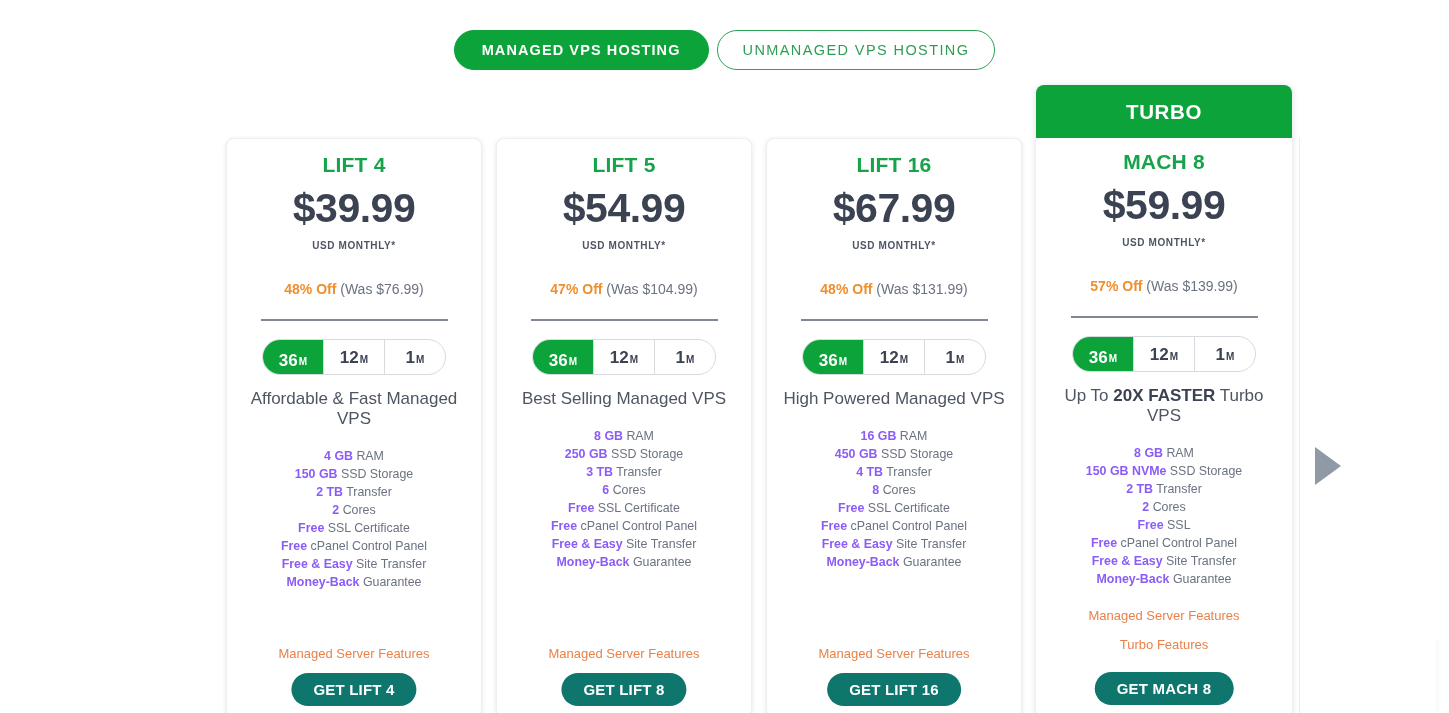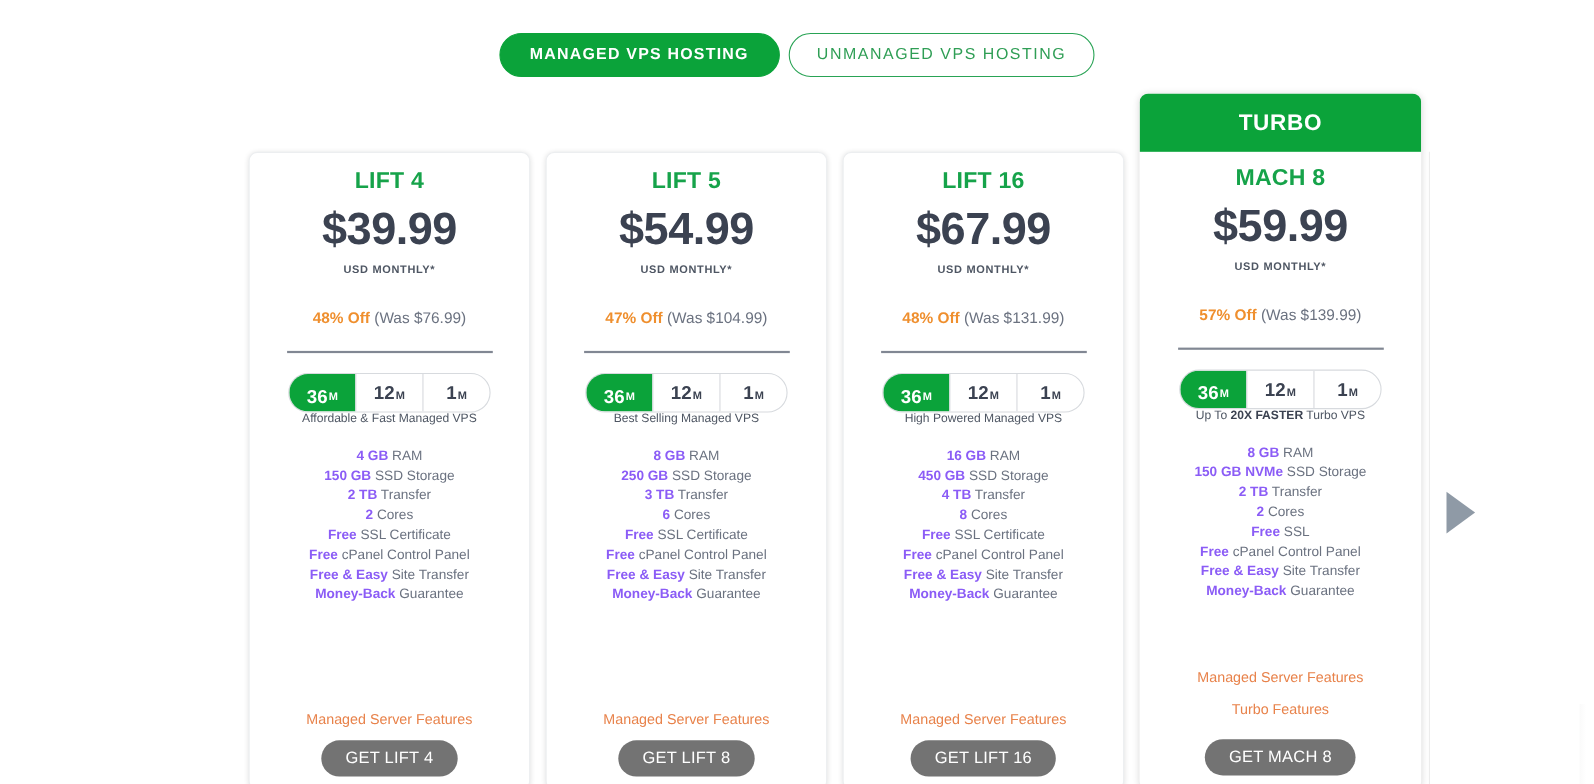"Affordable & Fast Managed VPS" .tagline { font-size: 11px -> 17px; margin-top: 0 -> 14px }
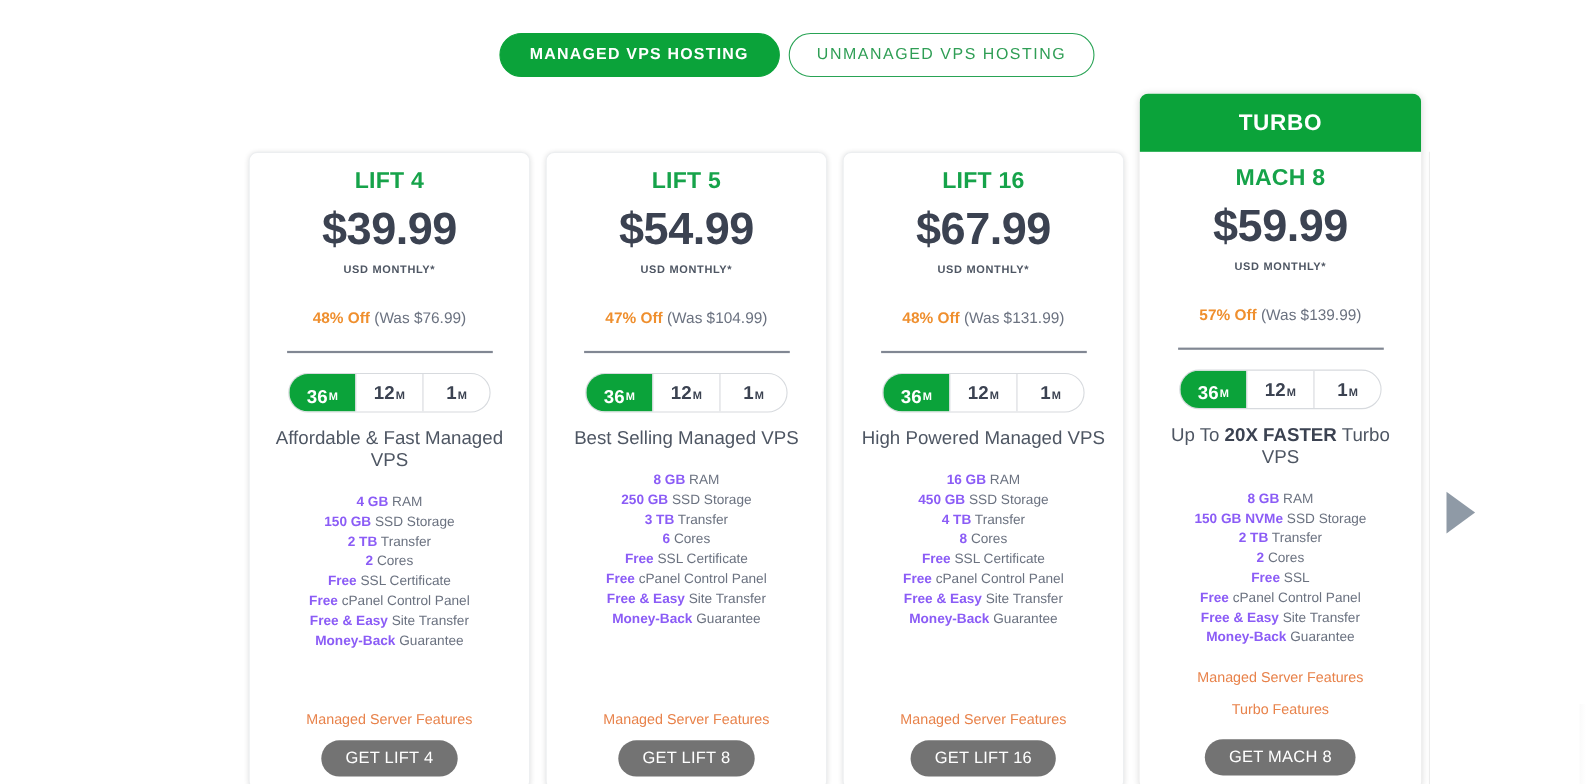"GET LIFT 4" .cta { background: #737373 -> #0f766e; font-weight: normal -> bold }
